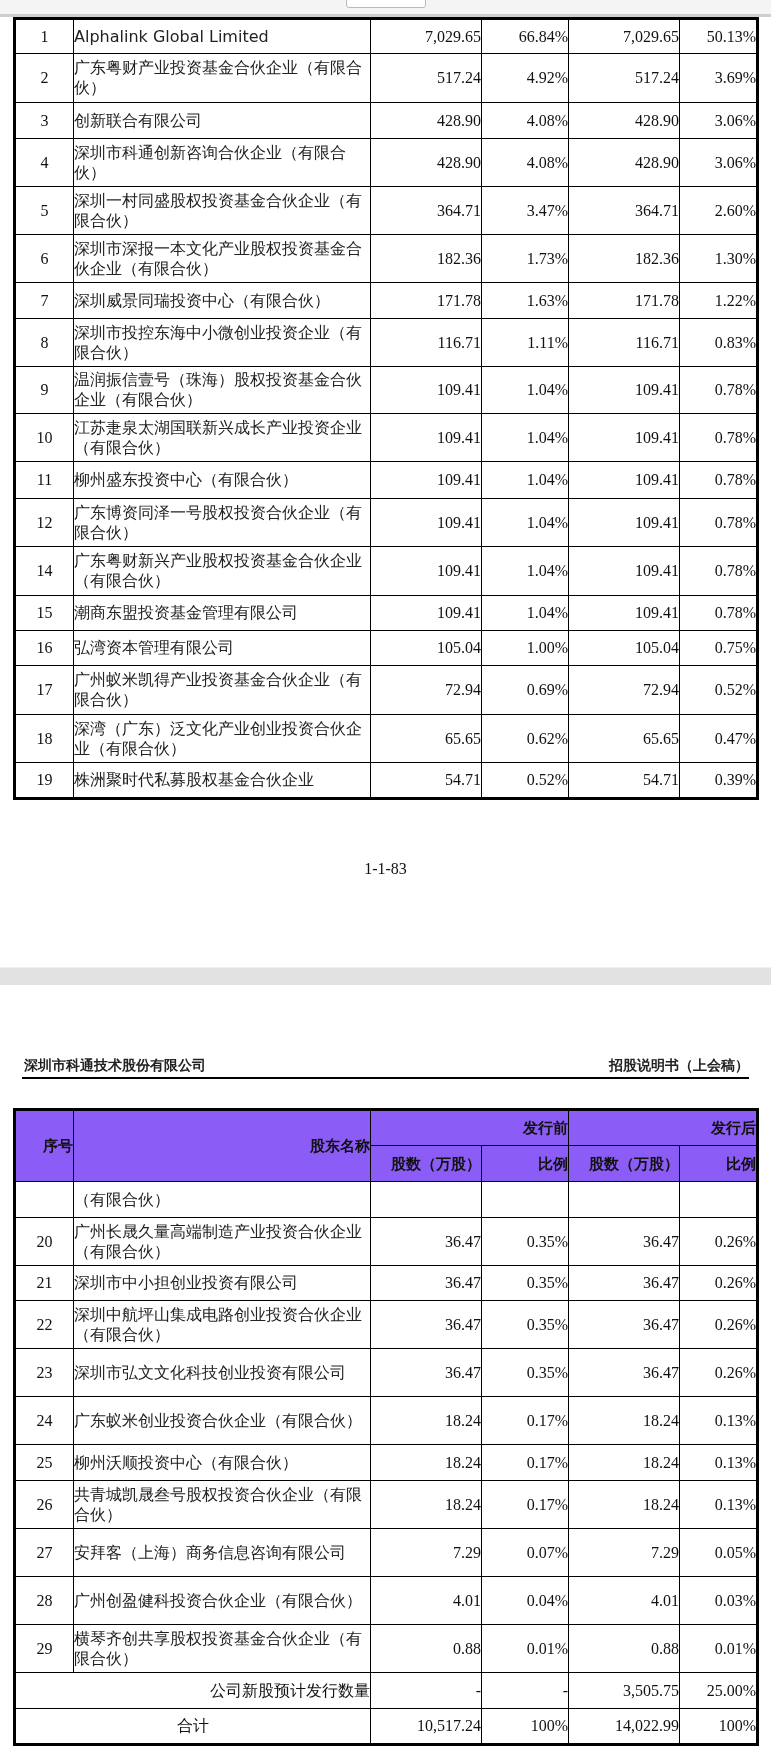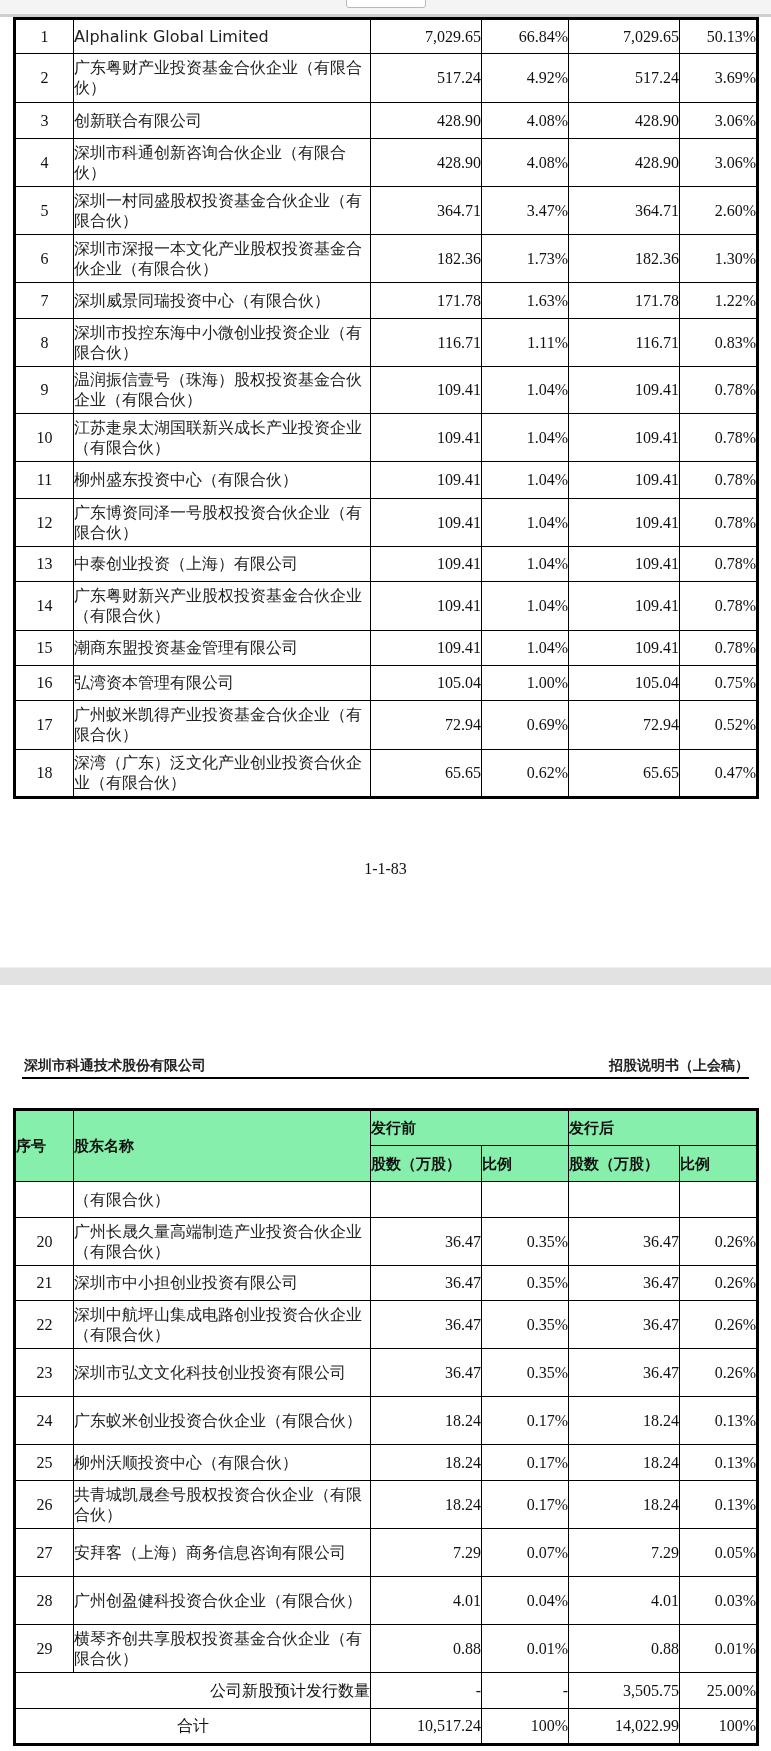"13" tr { html: <tr> <td>13</td> <td>中泰创业投资（上海）有限公司</td> <td>109.41</td> <td>1.04%</td> <td>109.41</td> <td>0.78%</td> </tr> -> none }
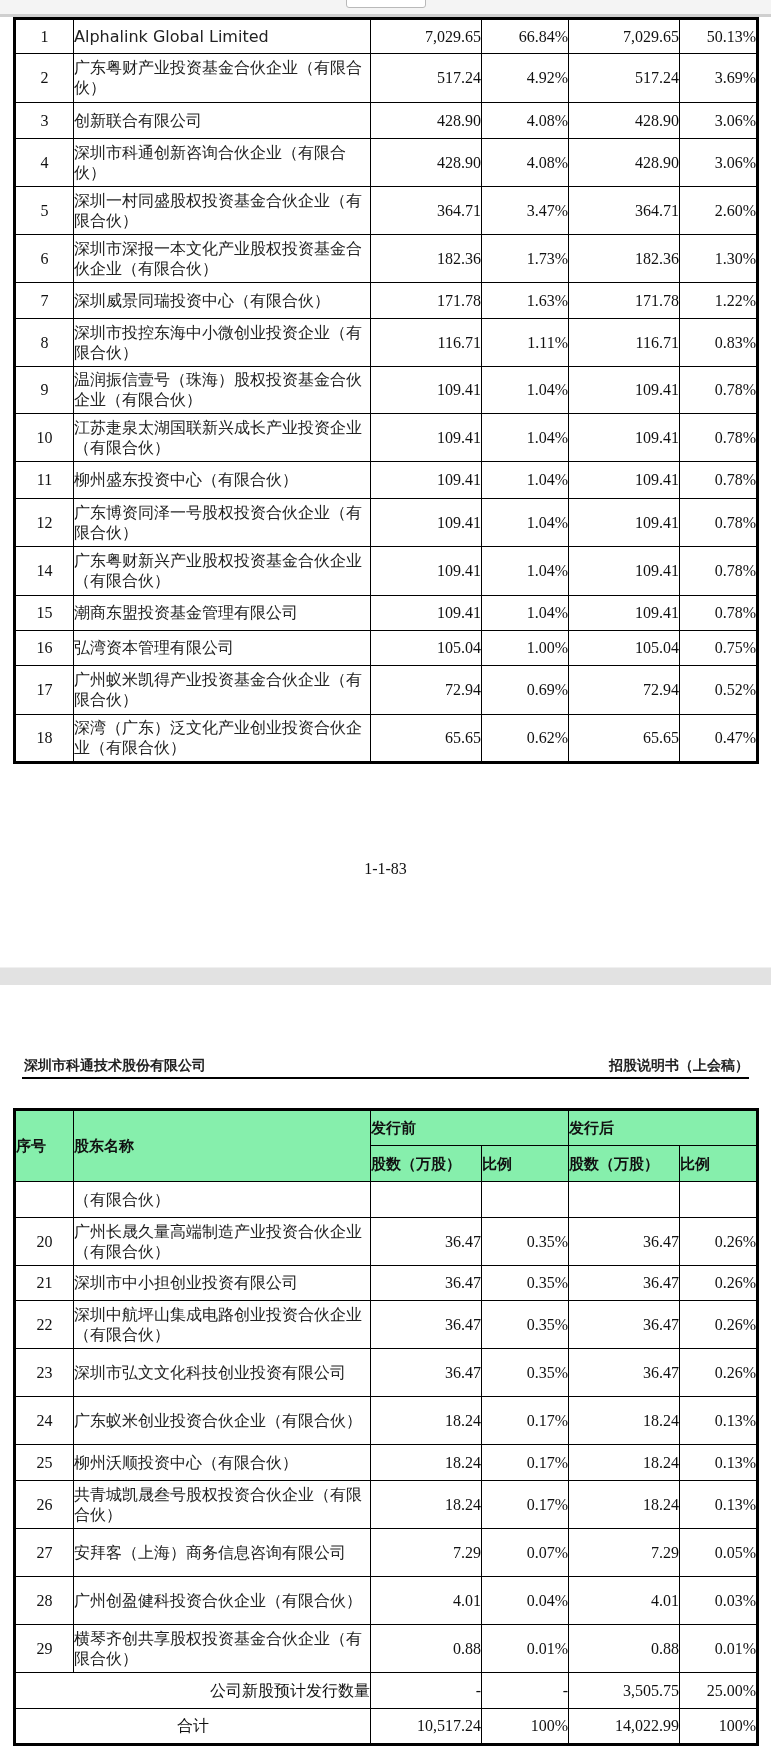"19" tr { html: none -> <tr> <td>19</td> <td>株洲聚时代私募股权基金合伙企业</td> <td>54.71</td> <td>0.52%</td> <td>54.71</td> <td>0.39%</td> </tr> }
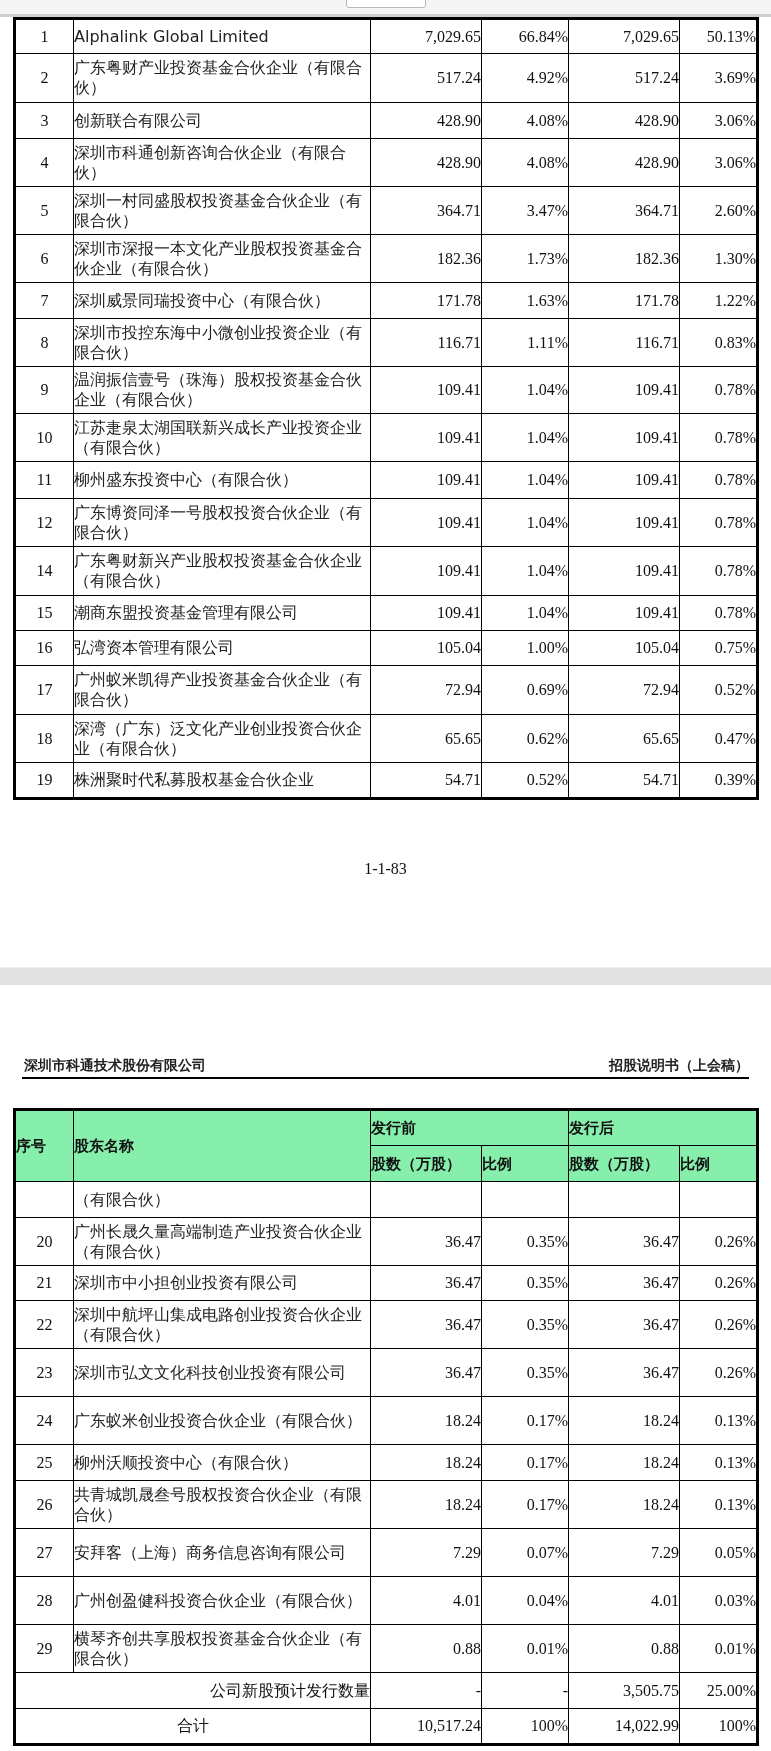"发行前" table.sh th { background: #86efac -> #8b5cf6; text-align: left -> right }
